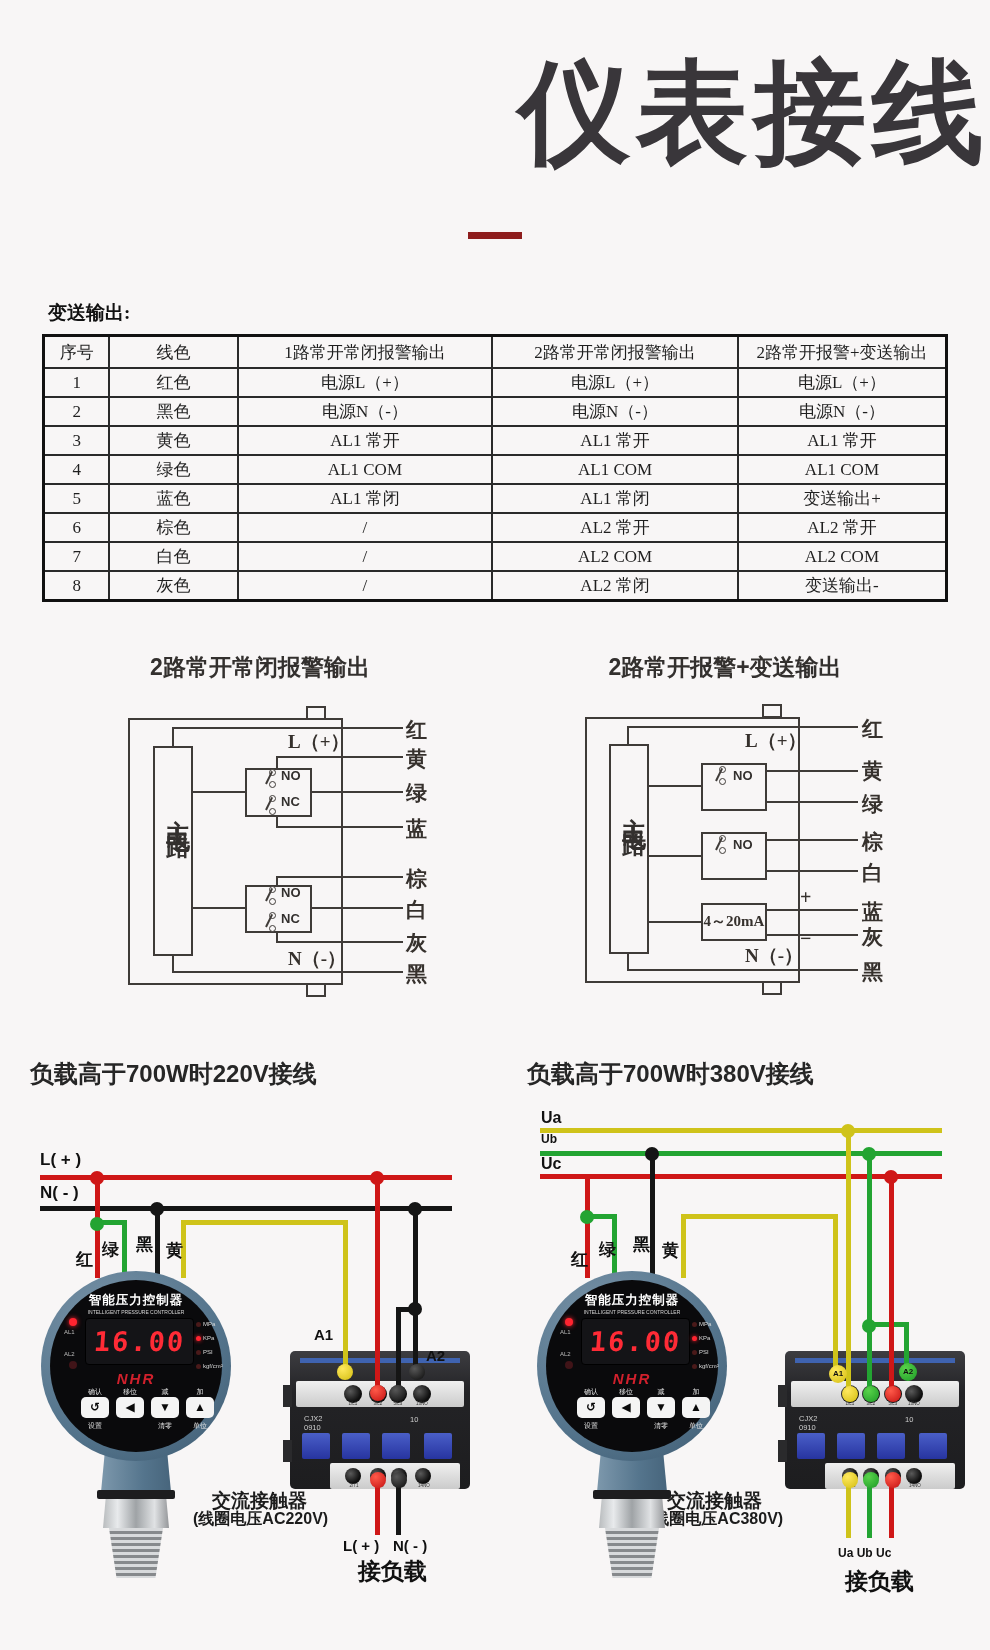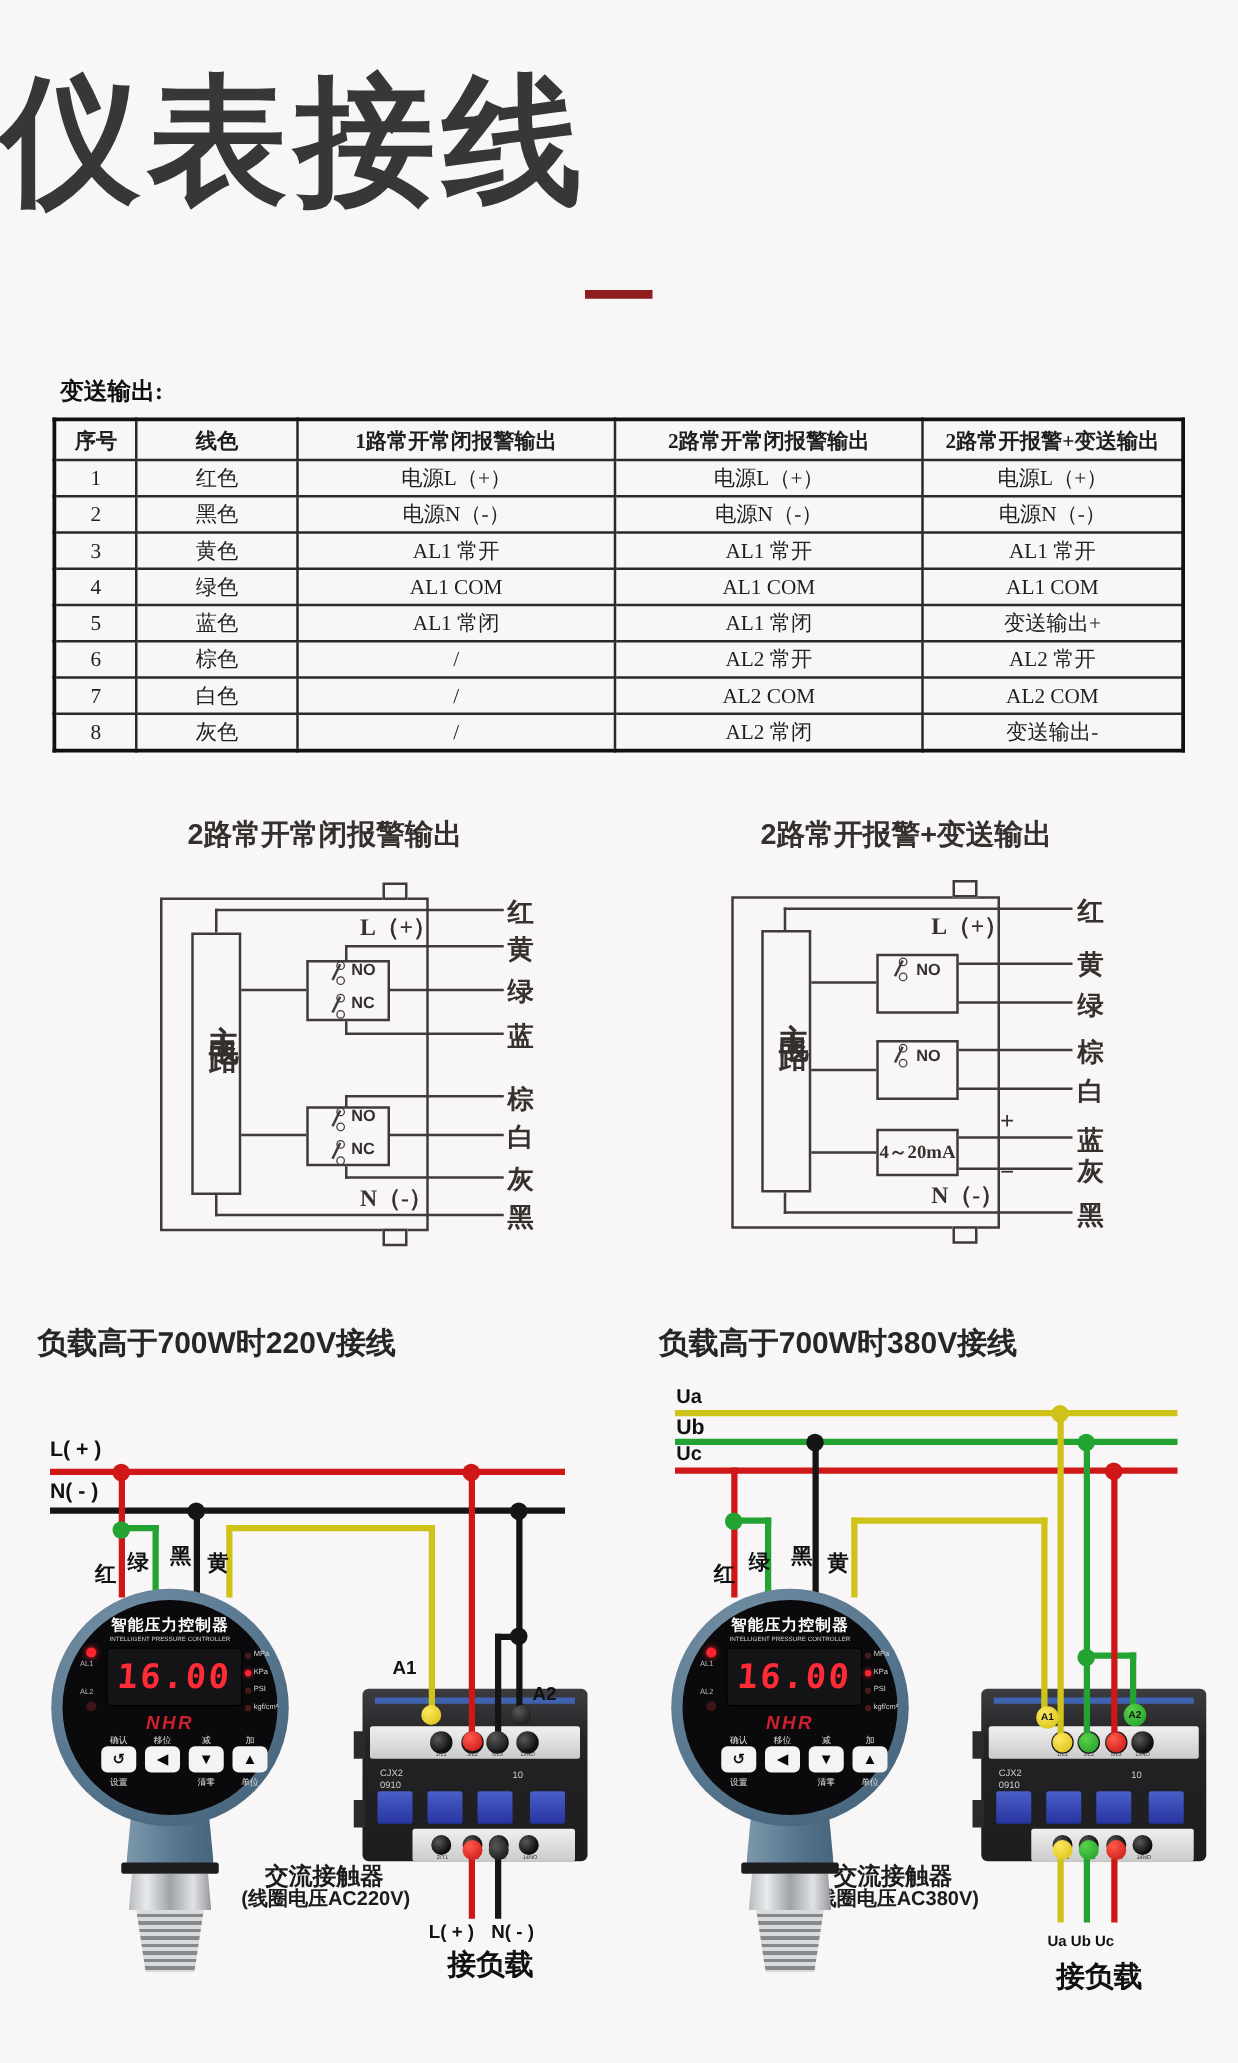"仪表接线" div.a { text-align: left -> right }
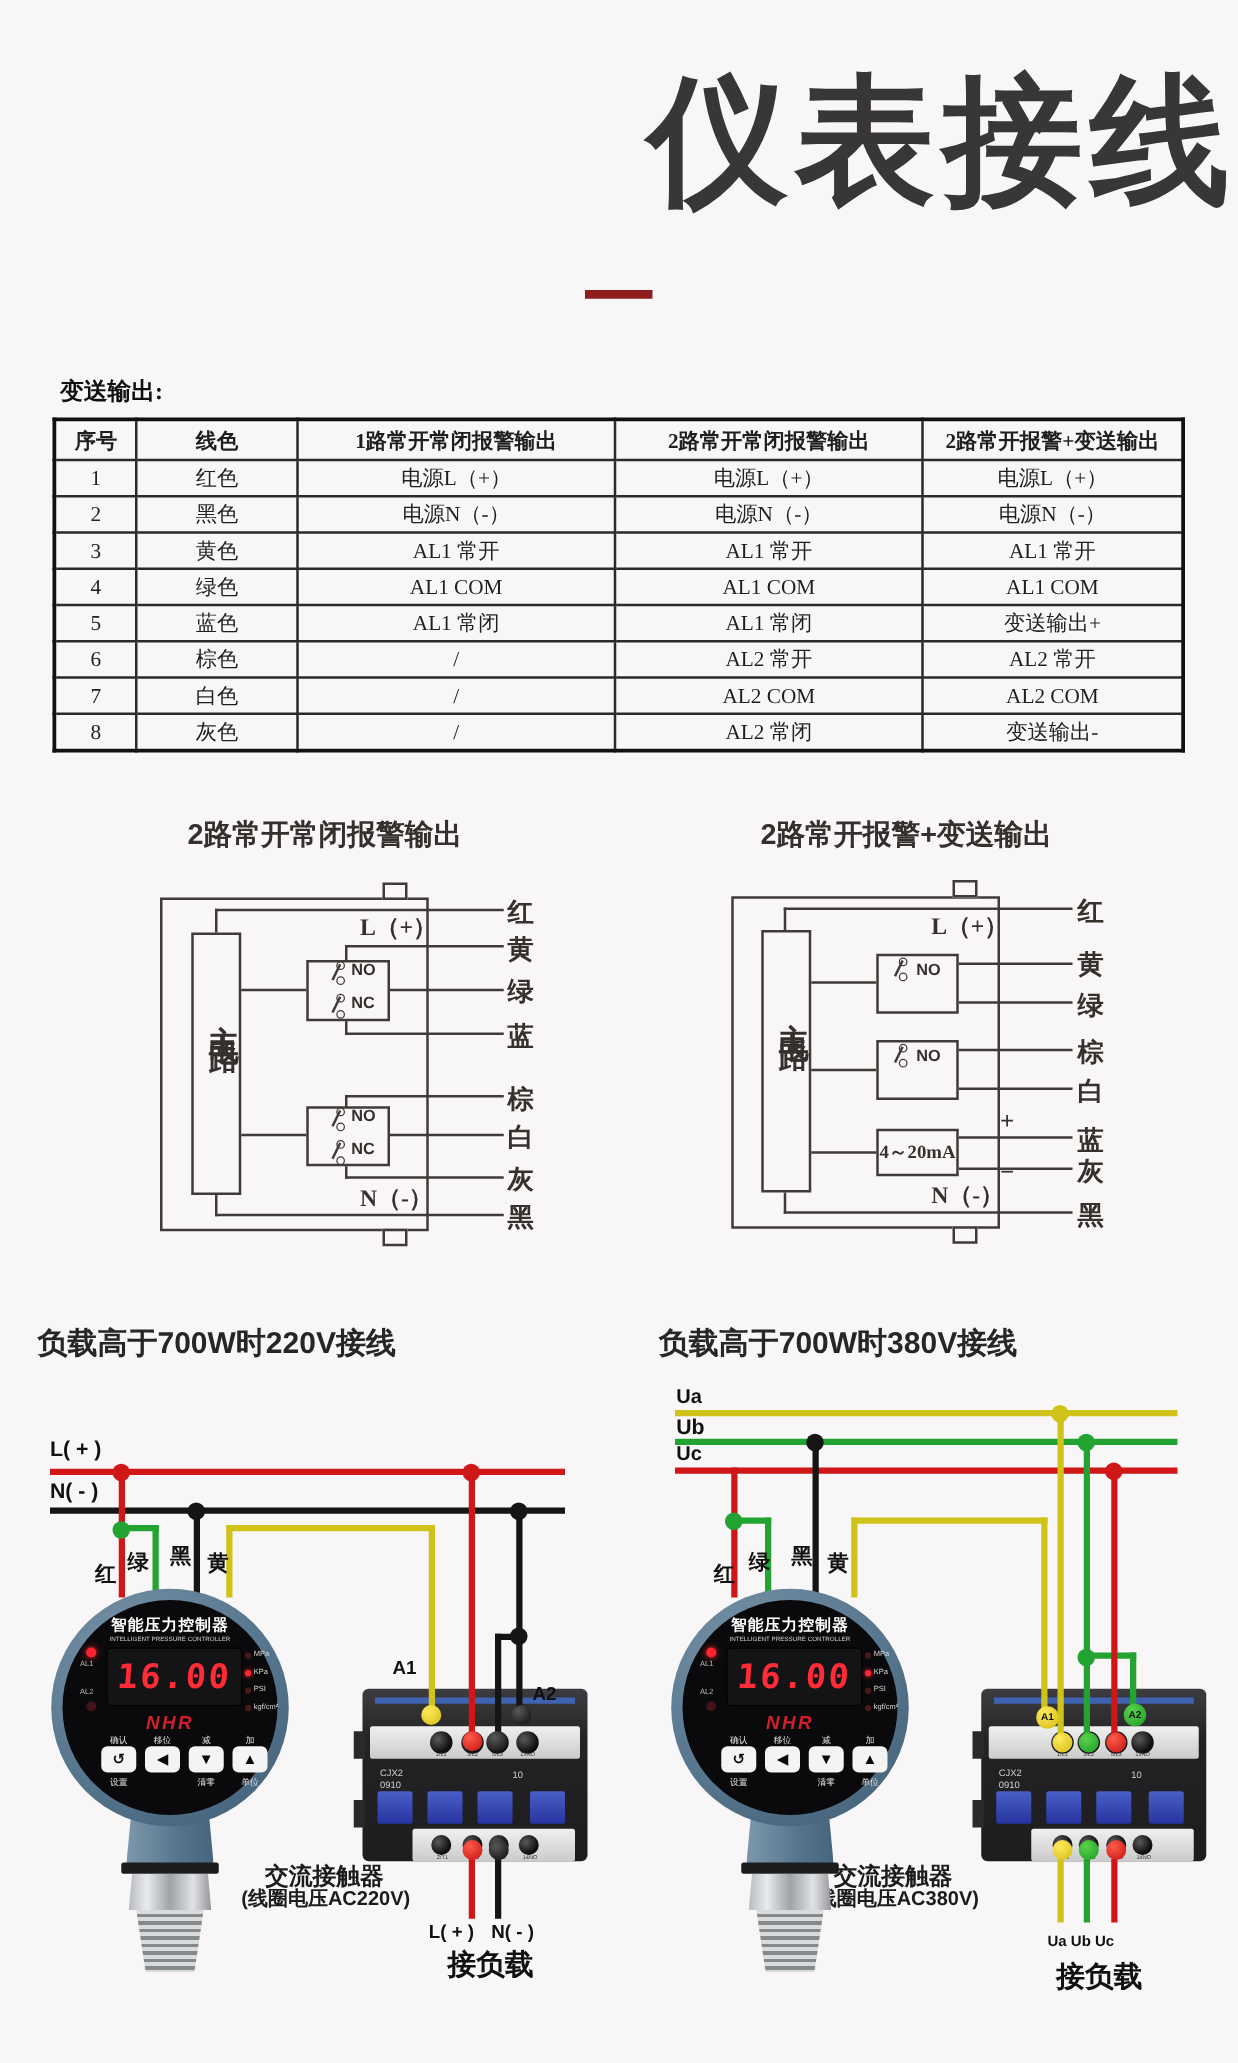"序号" table.wt th { font-weight: bold -> normal }
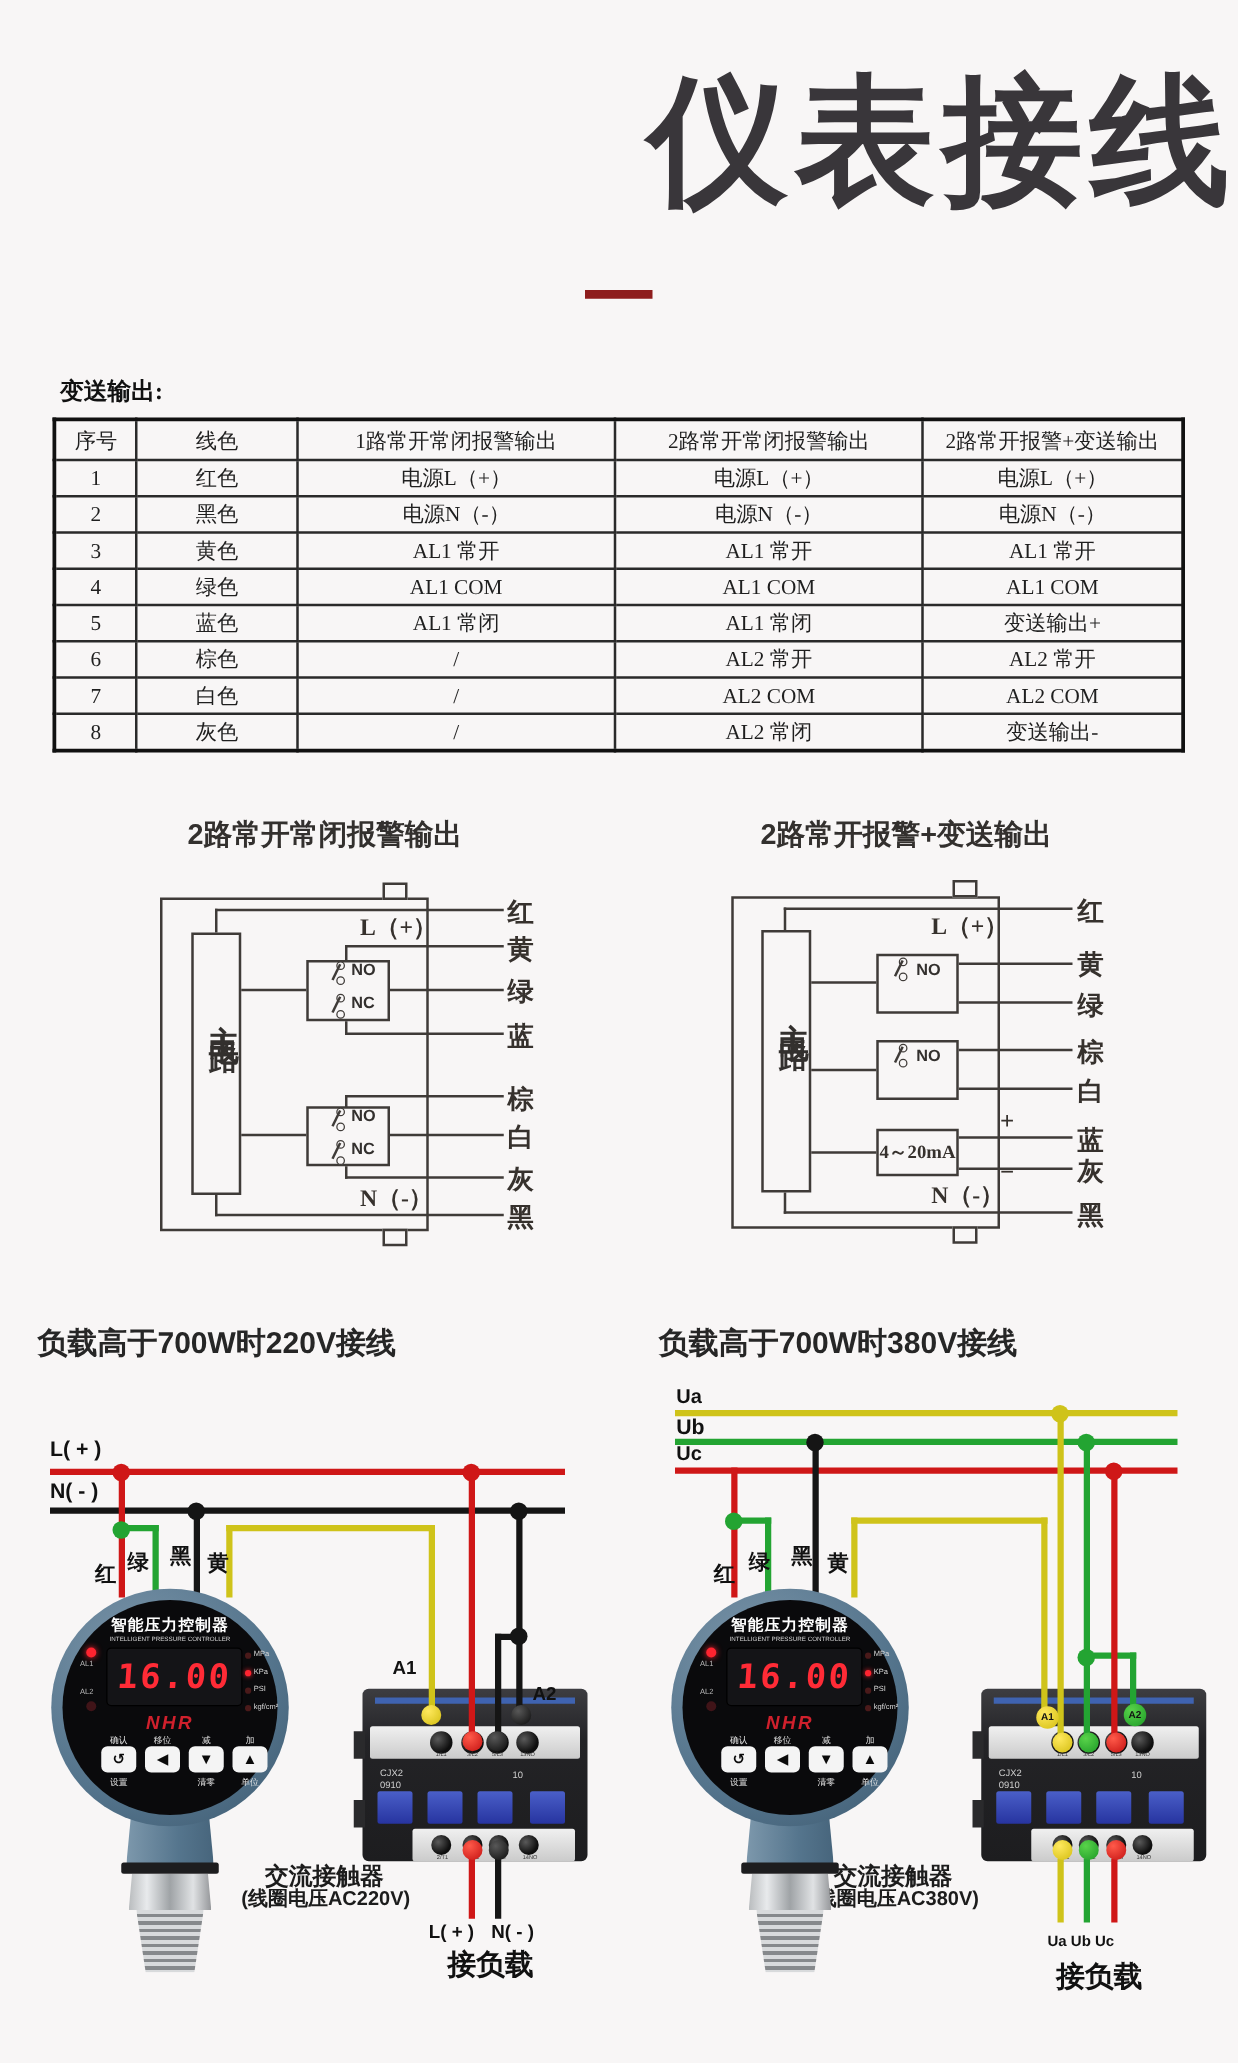"Ub" div.san { font-size: 17px -> 12px }
